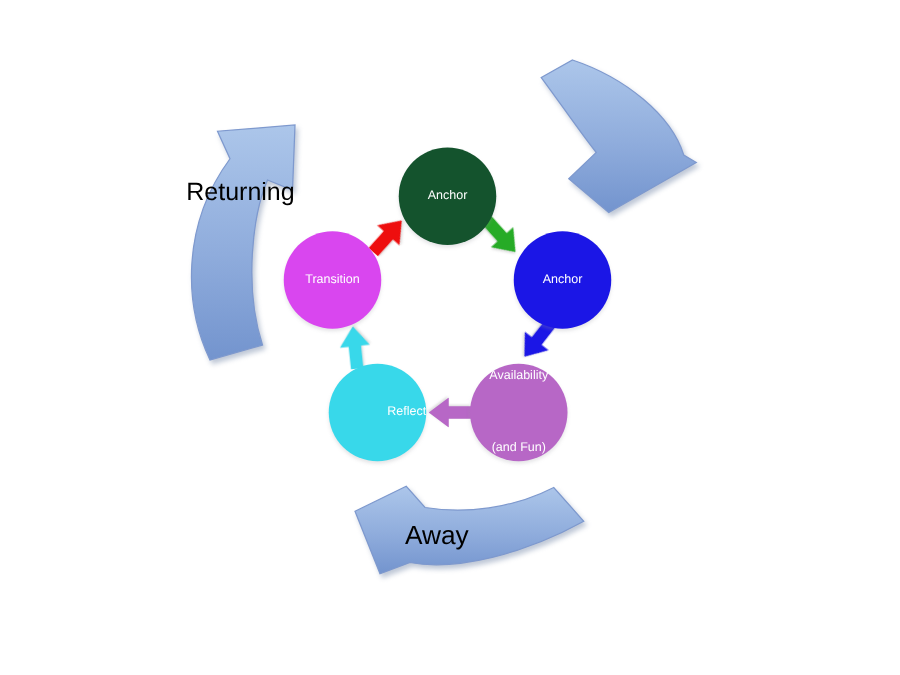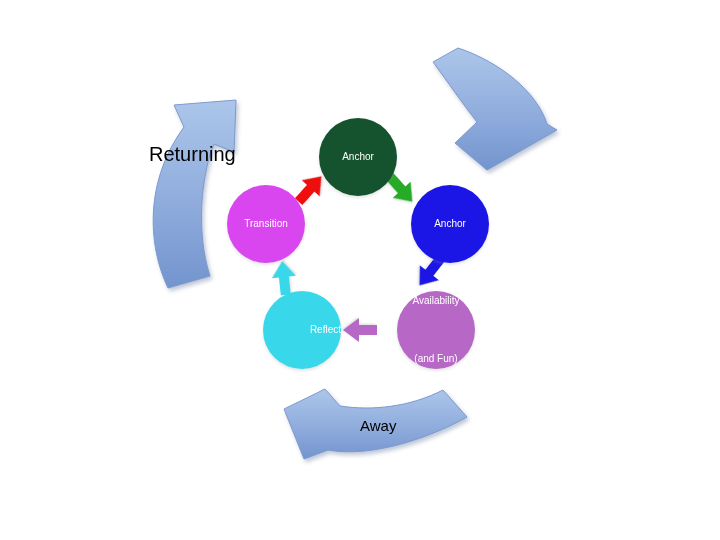"Availability" .stage-availability { left: 397px -> 376px }
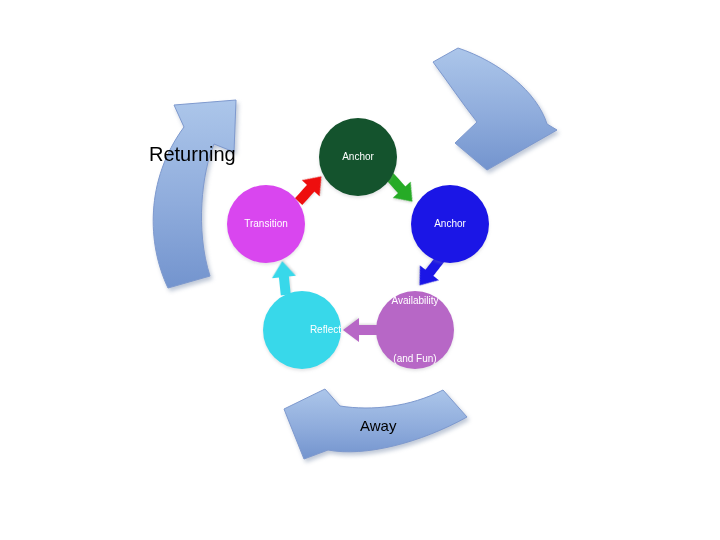"Away" .label-away { font-size: 15px -> 21px; left: 360px -> 324px }
